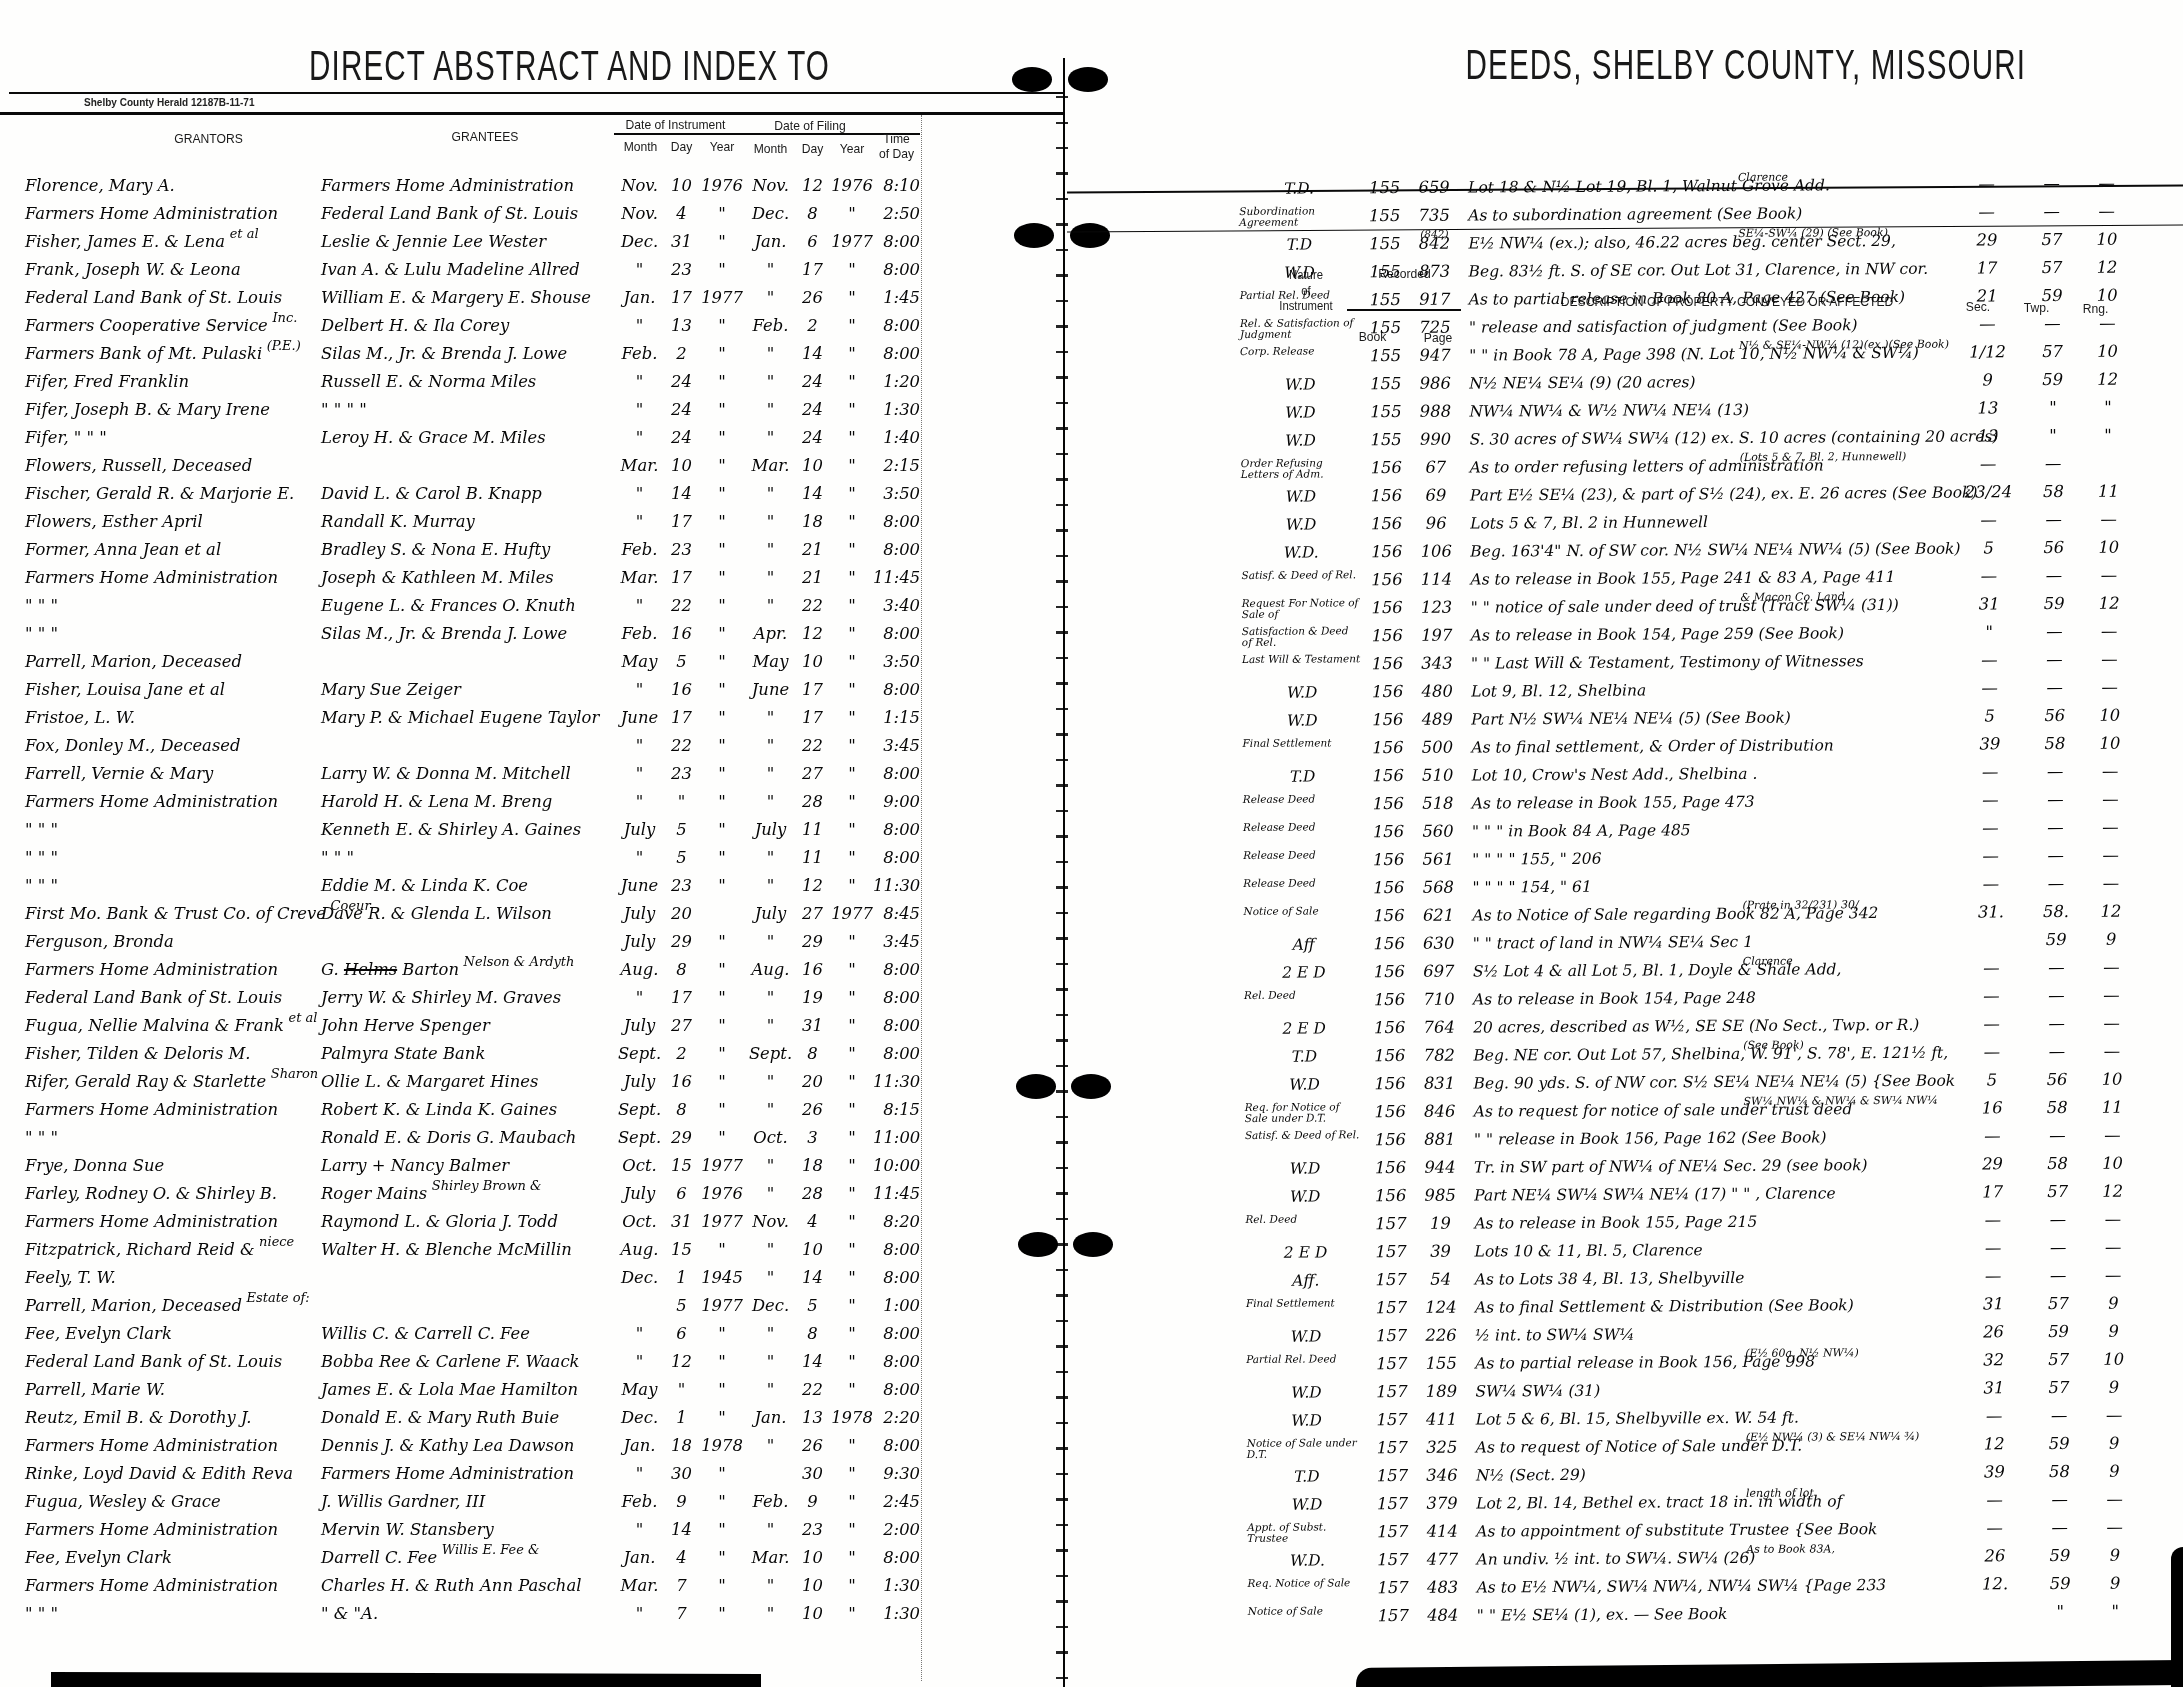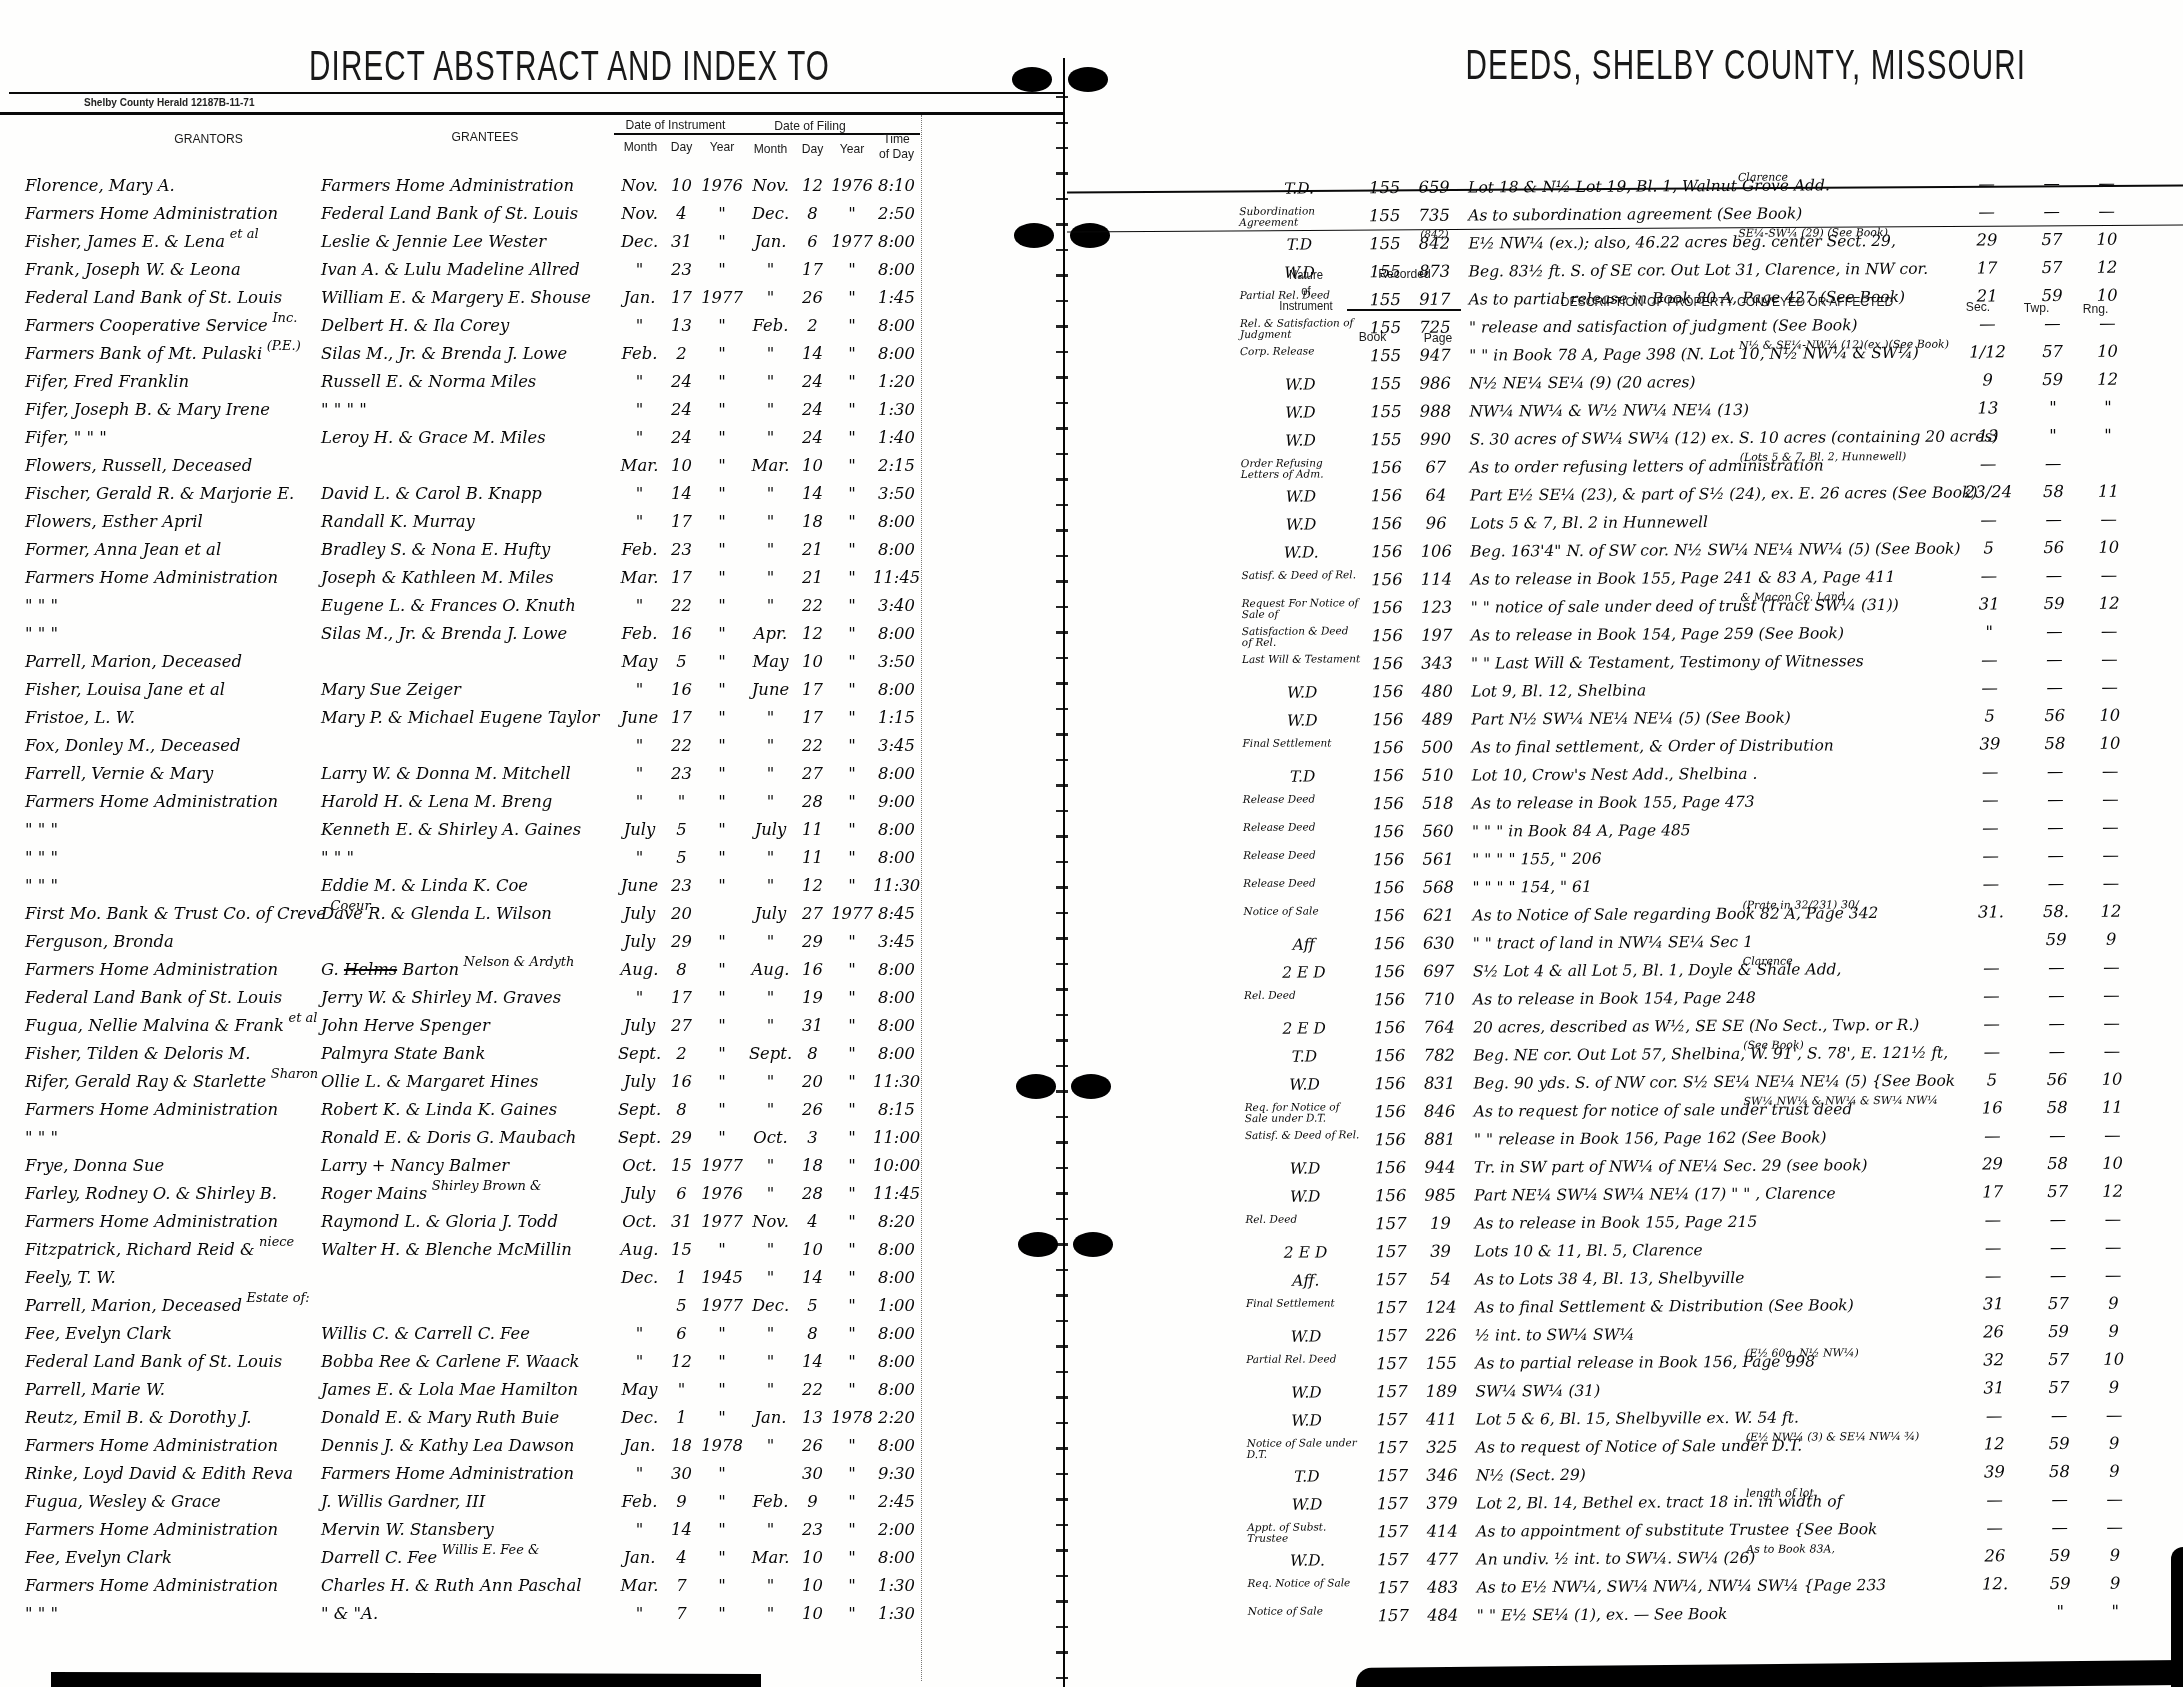"8:10" .c.t { text-align: center -> right }
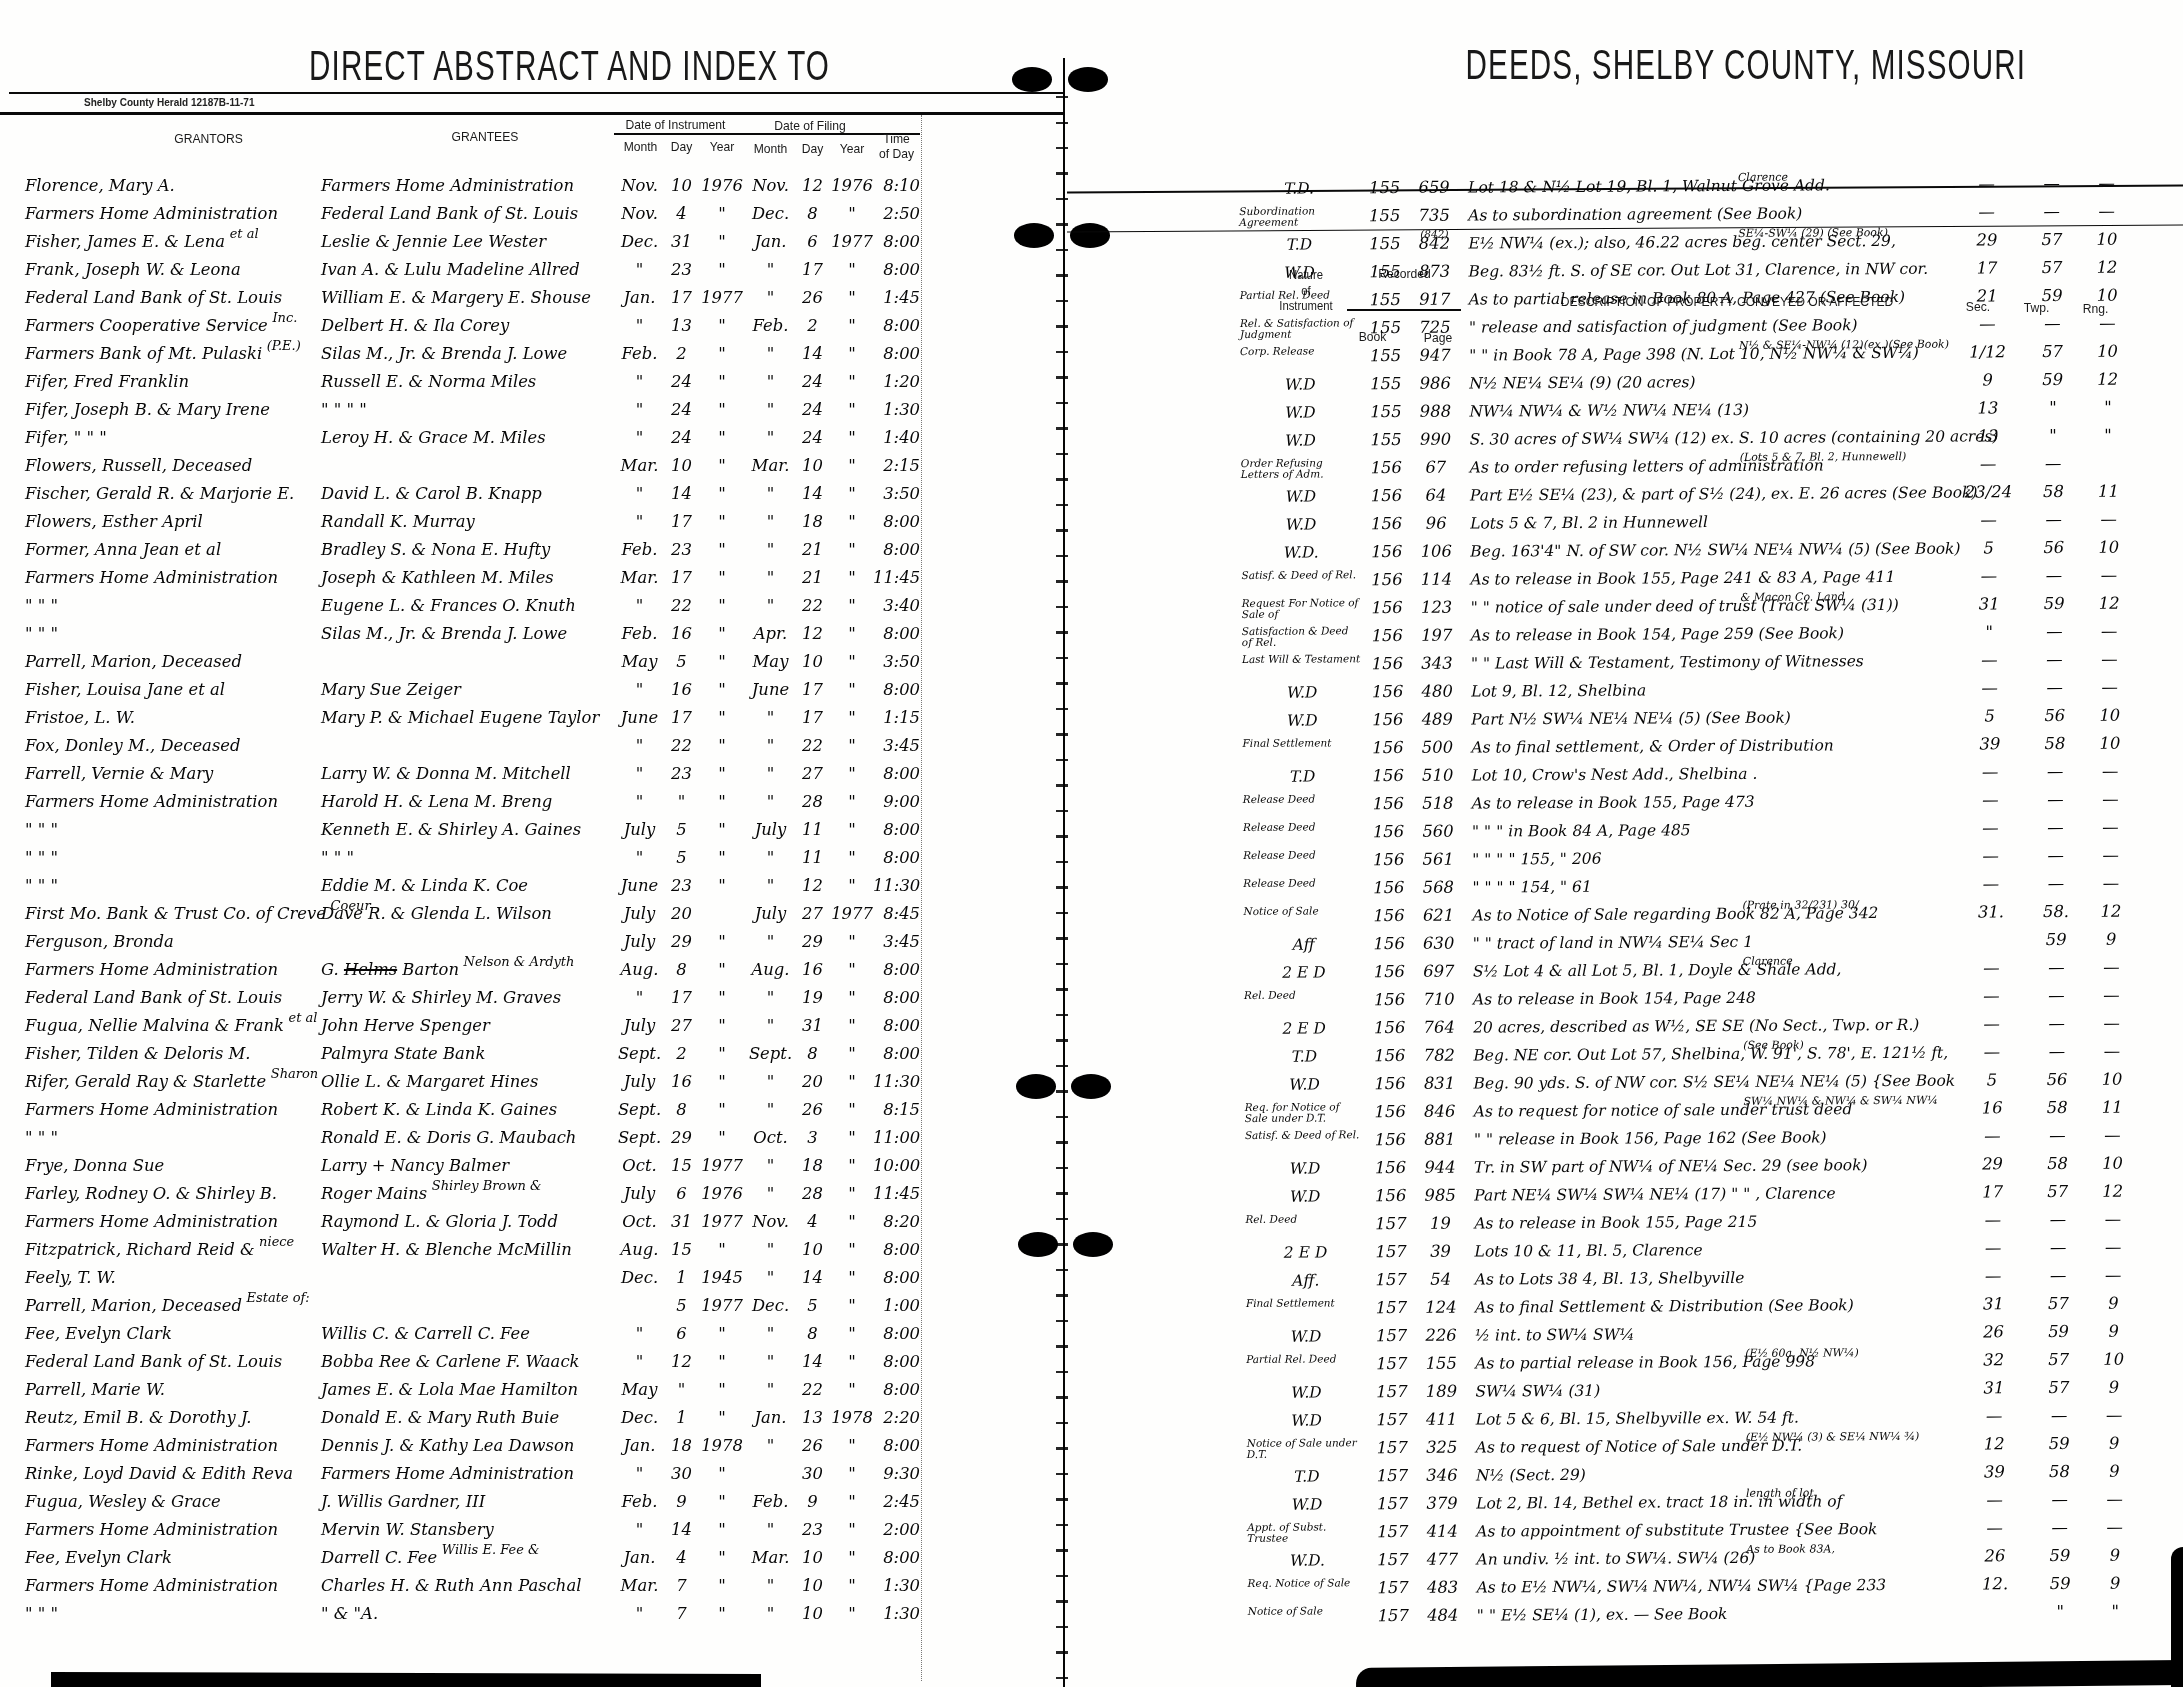"64" div.c { text: 64 -> 69 }
